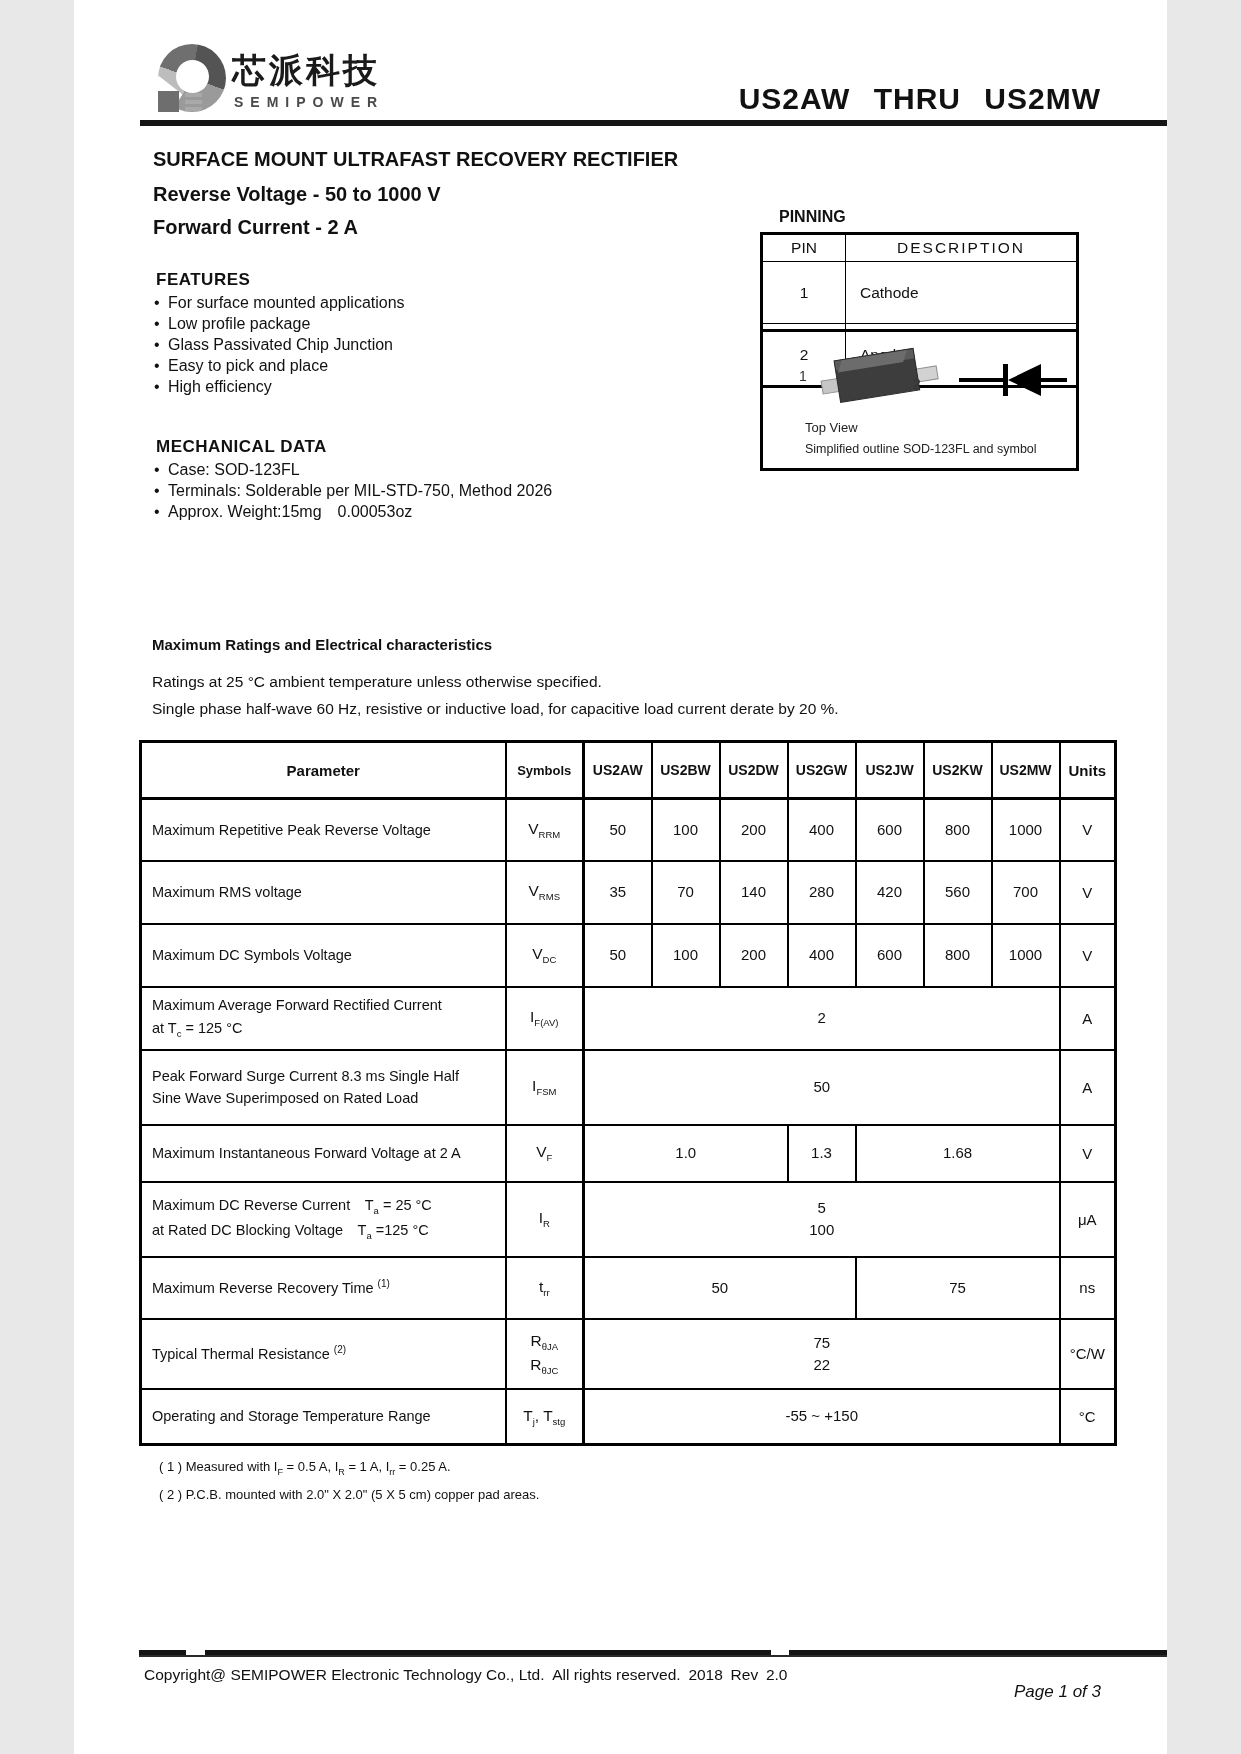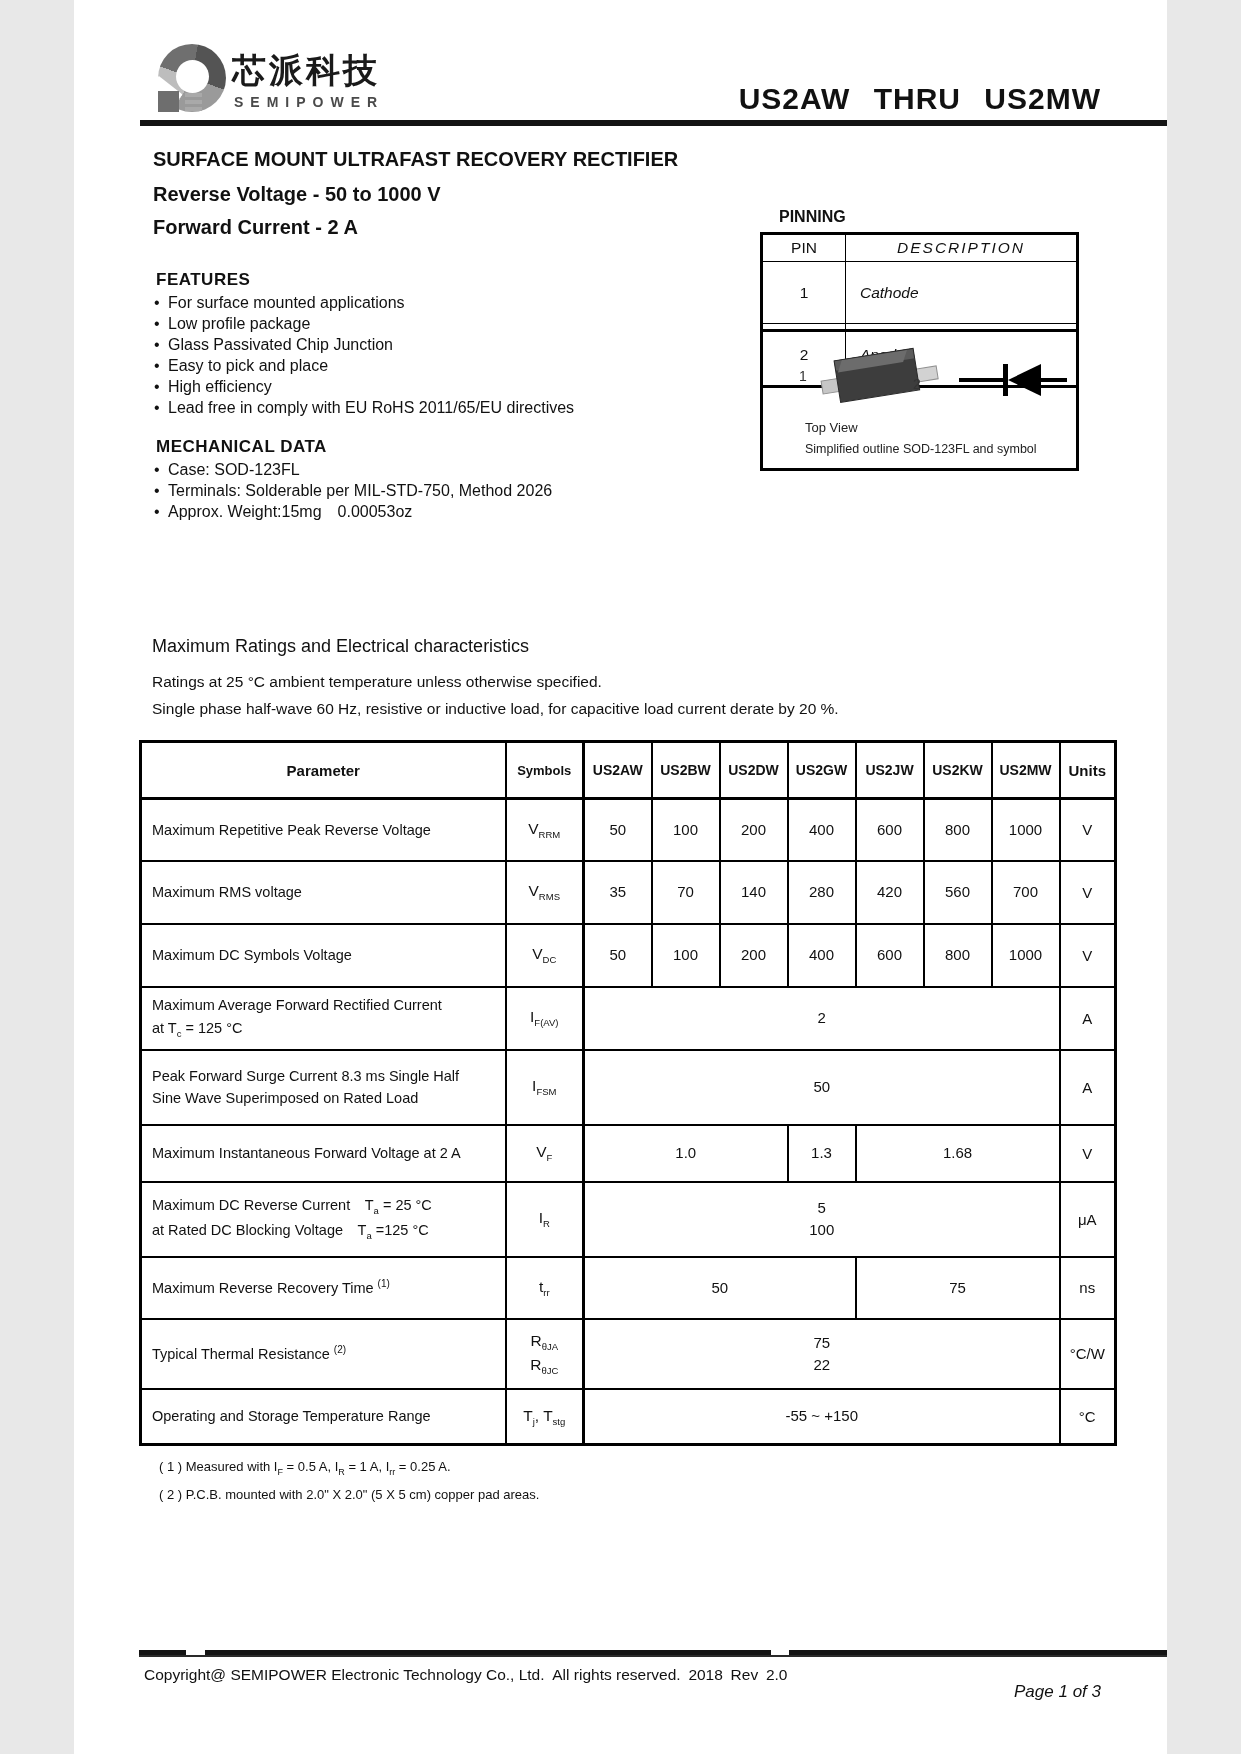"DESCRIPTION" .pin-table .c-desc { font-style: italic -> none }
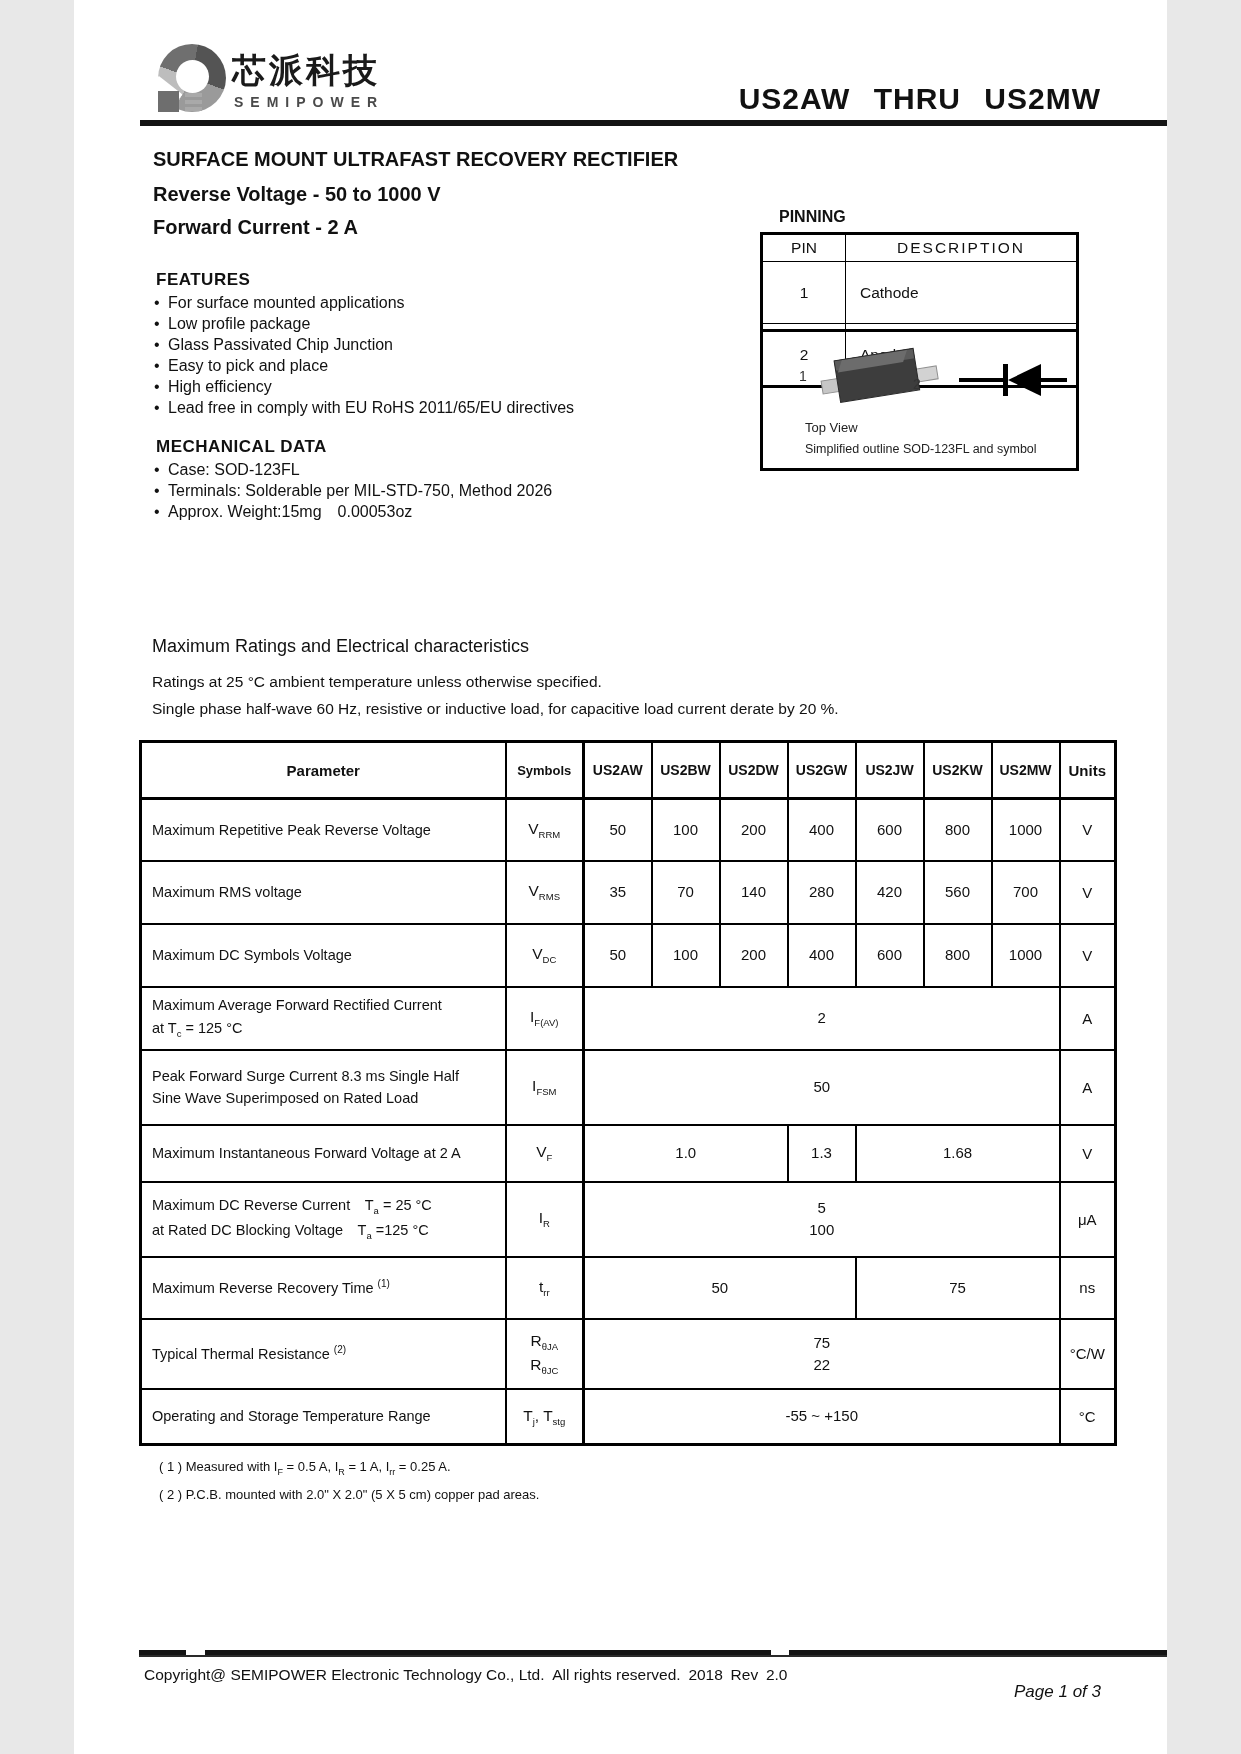"• Lead free in comply" div { html: <div><span>•</span>Lead free in comply with EU RoHS 2011/65/EU directives</div> -> none }
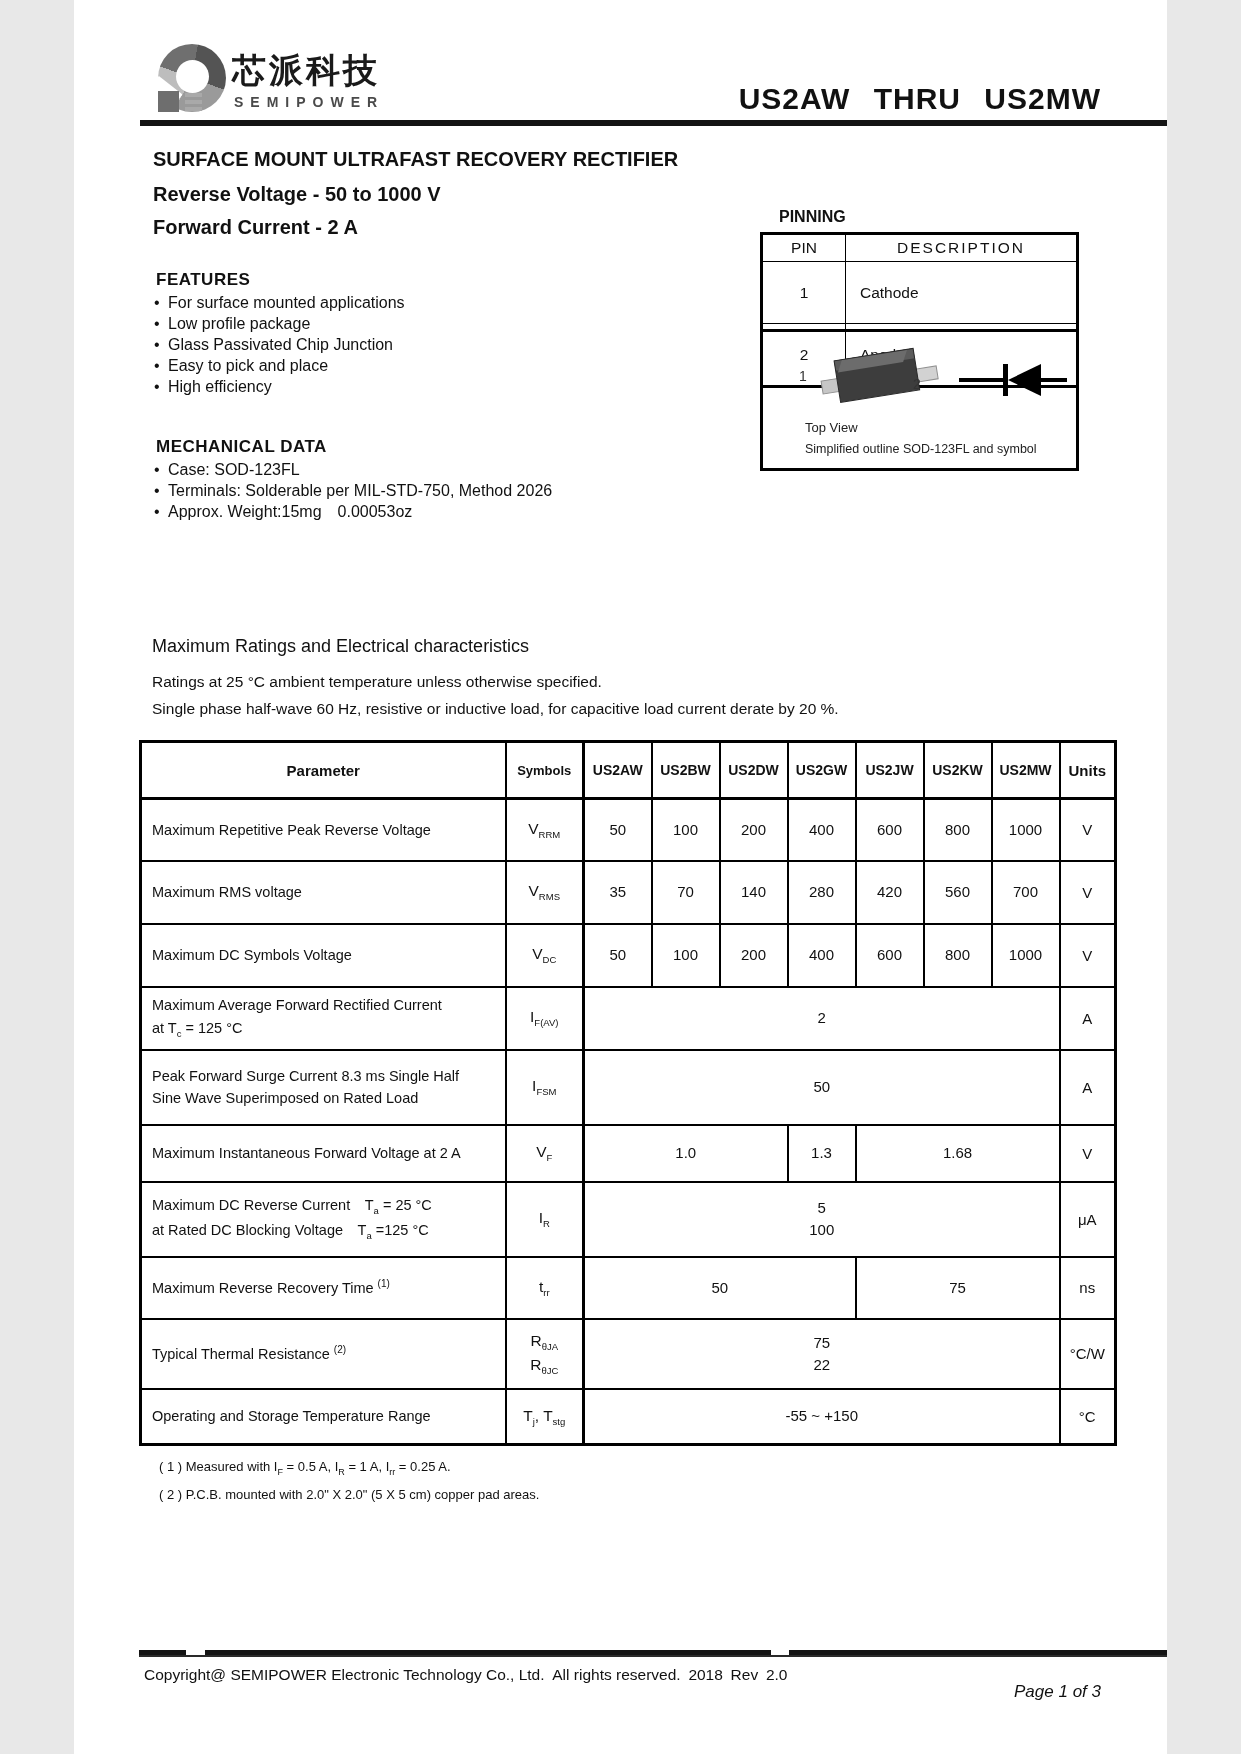"Maximum Ratings and Electrical" .ratings-head { font-size: 18px -> 15px; font-weight: normal -> bold }
